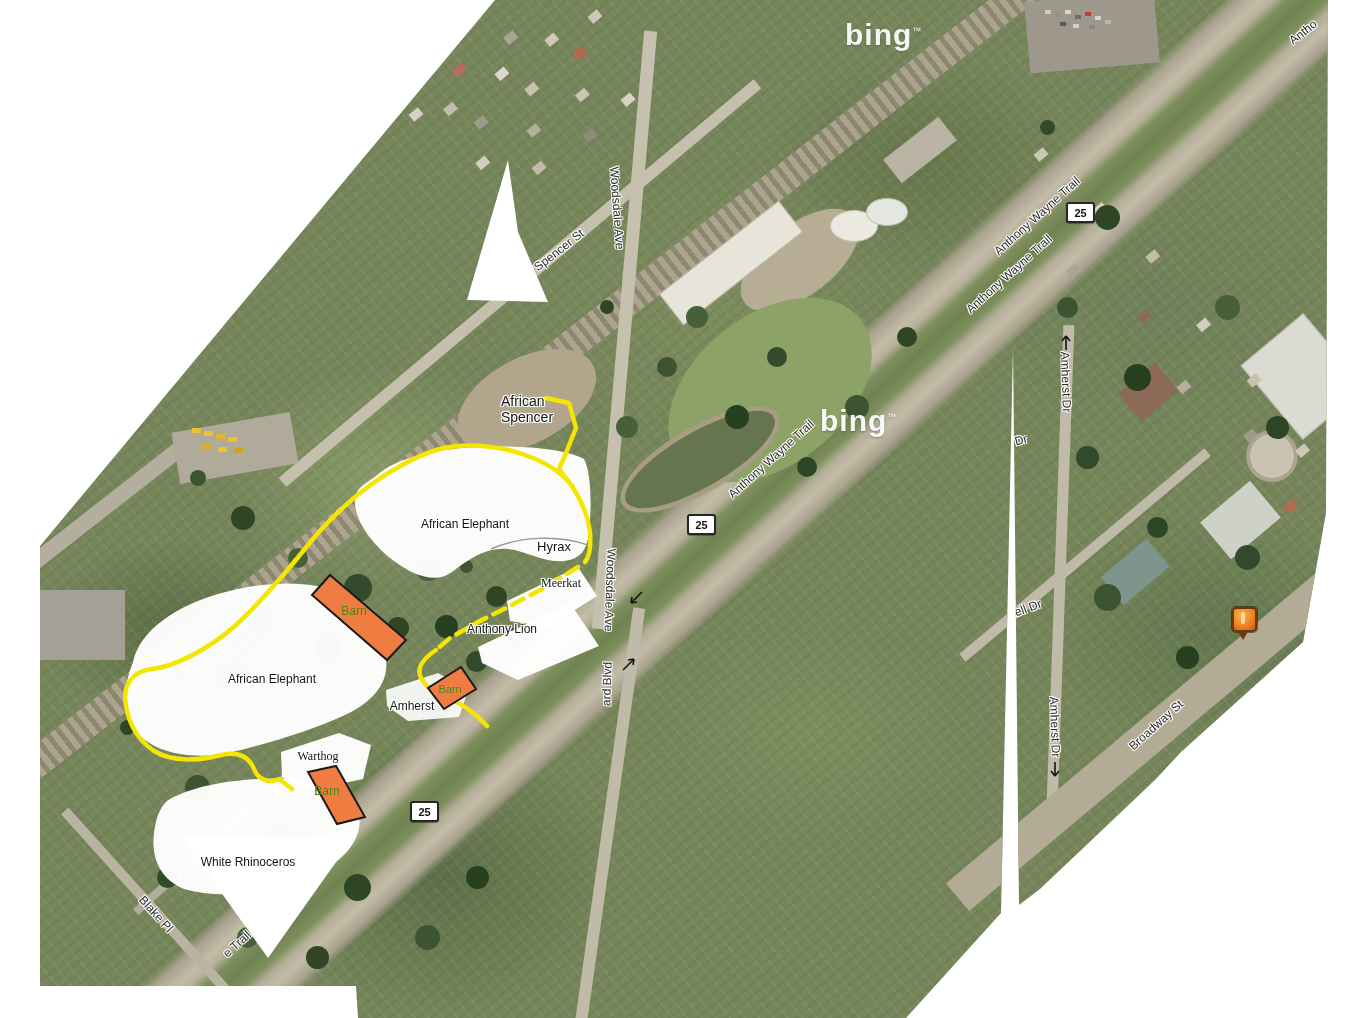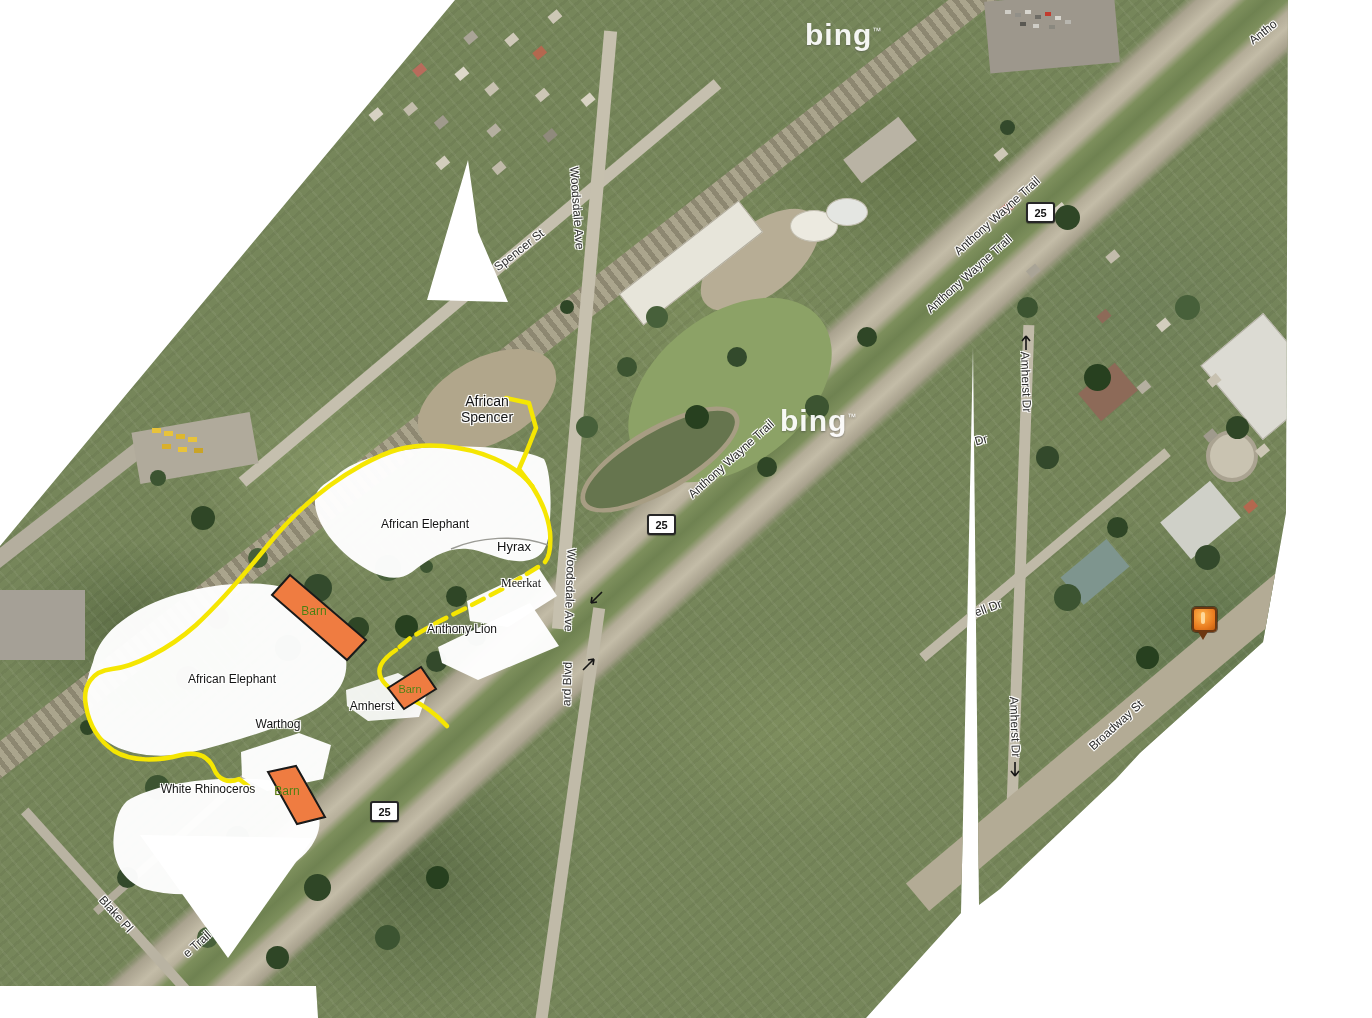"bing™" #composite { margin-left: none -> 40px }
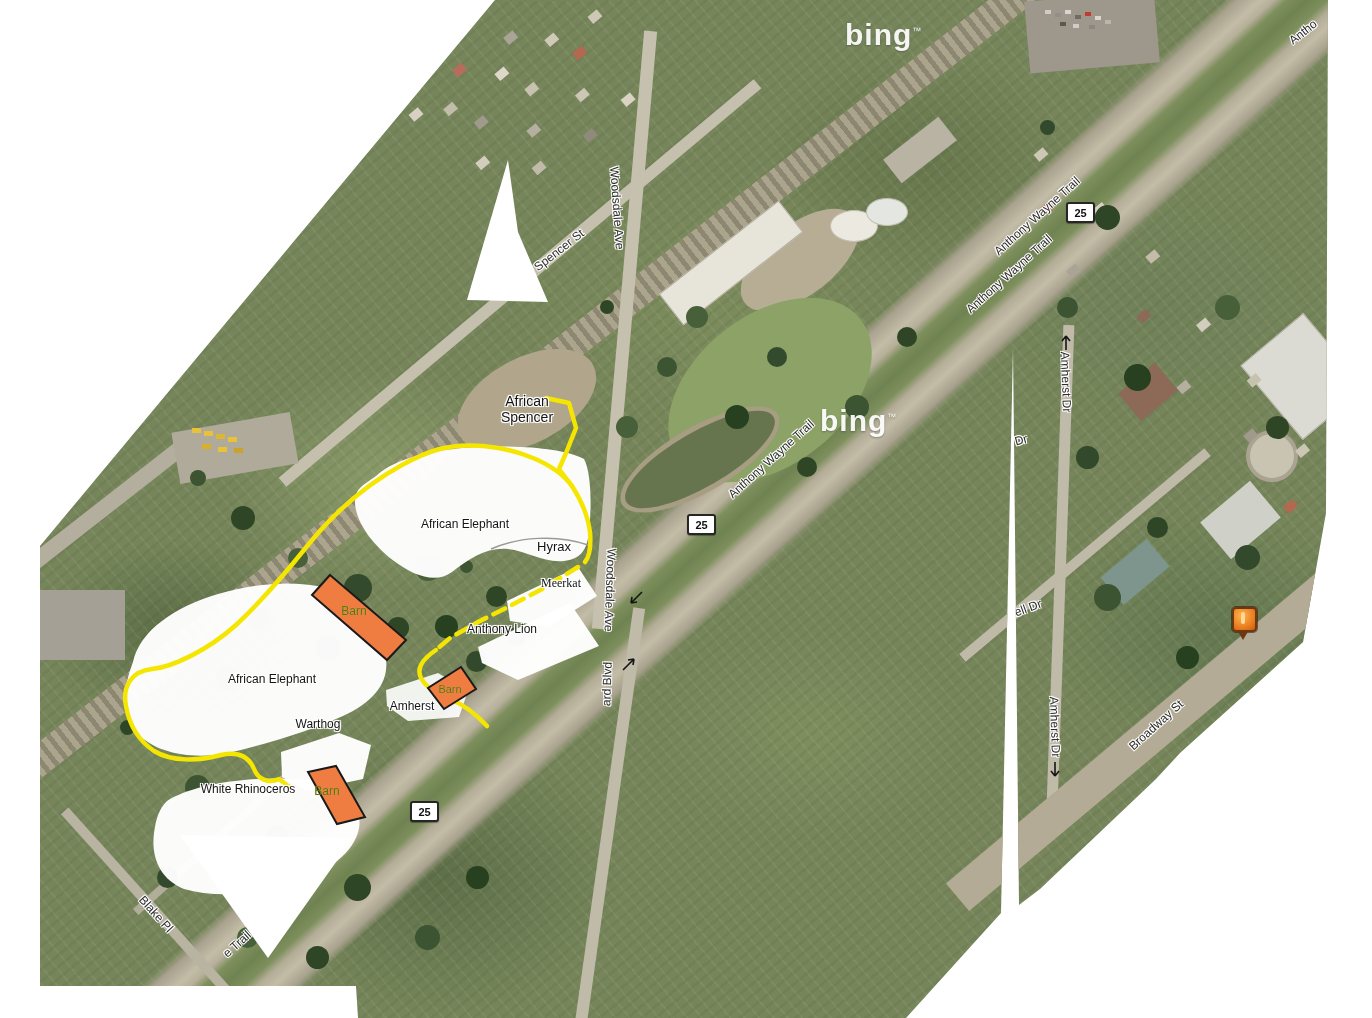"African" div.lbl { text-align: center -> none }
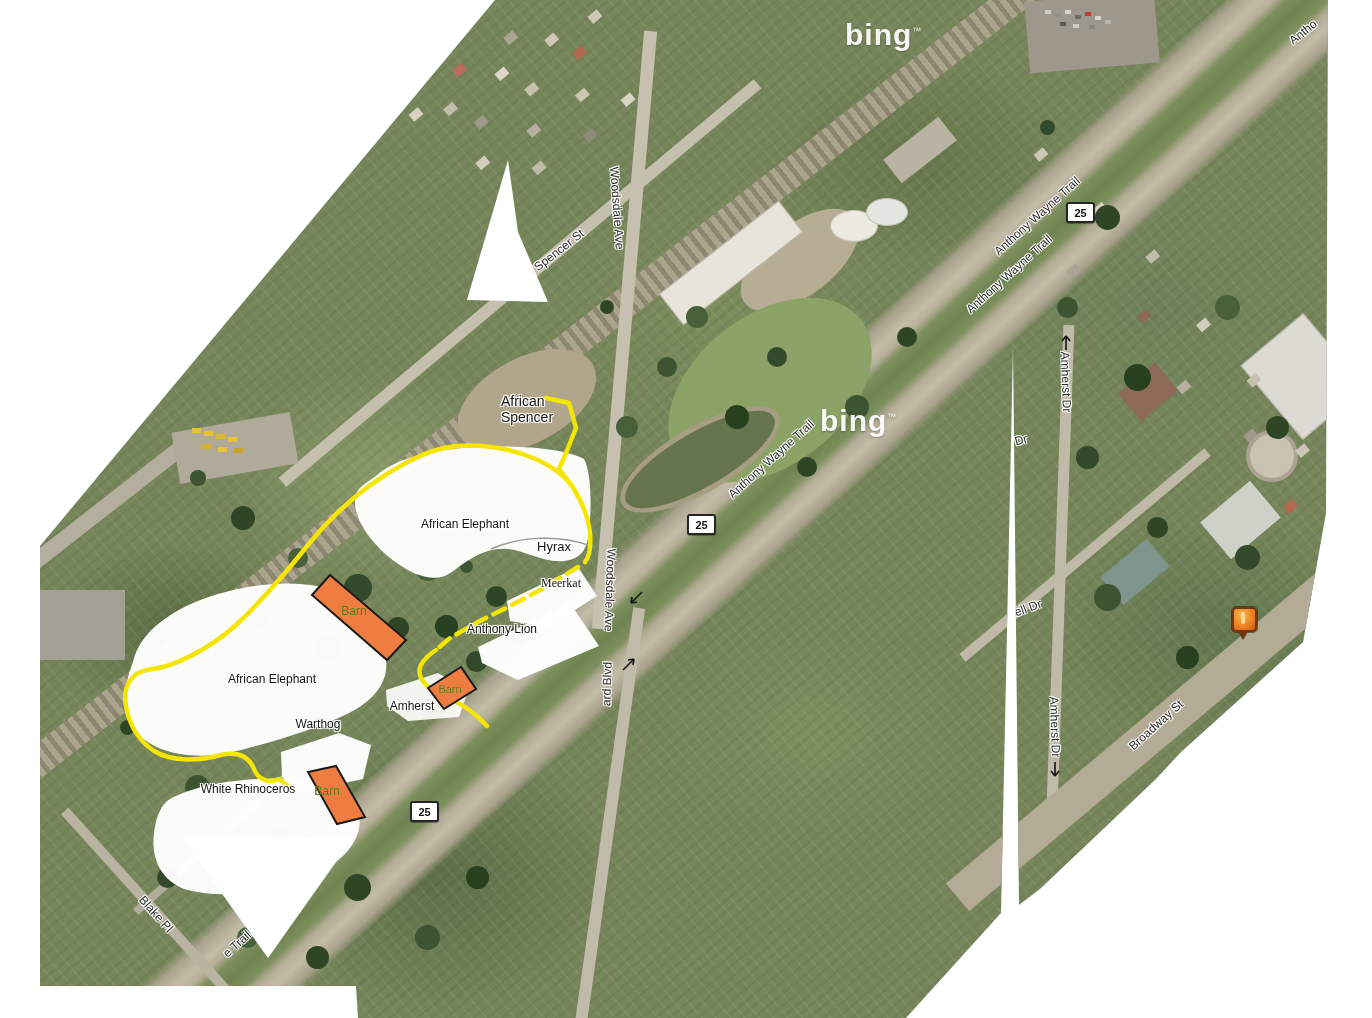"Warthog" div.lbl { font-family: none -> Liberation Serif, serif; top: 724px -> 756px }
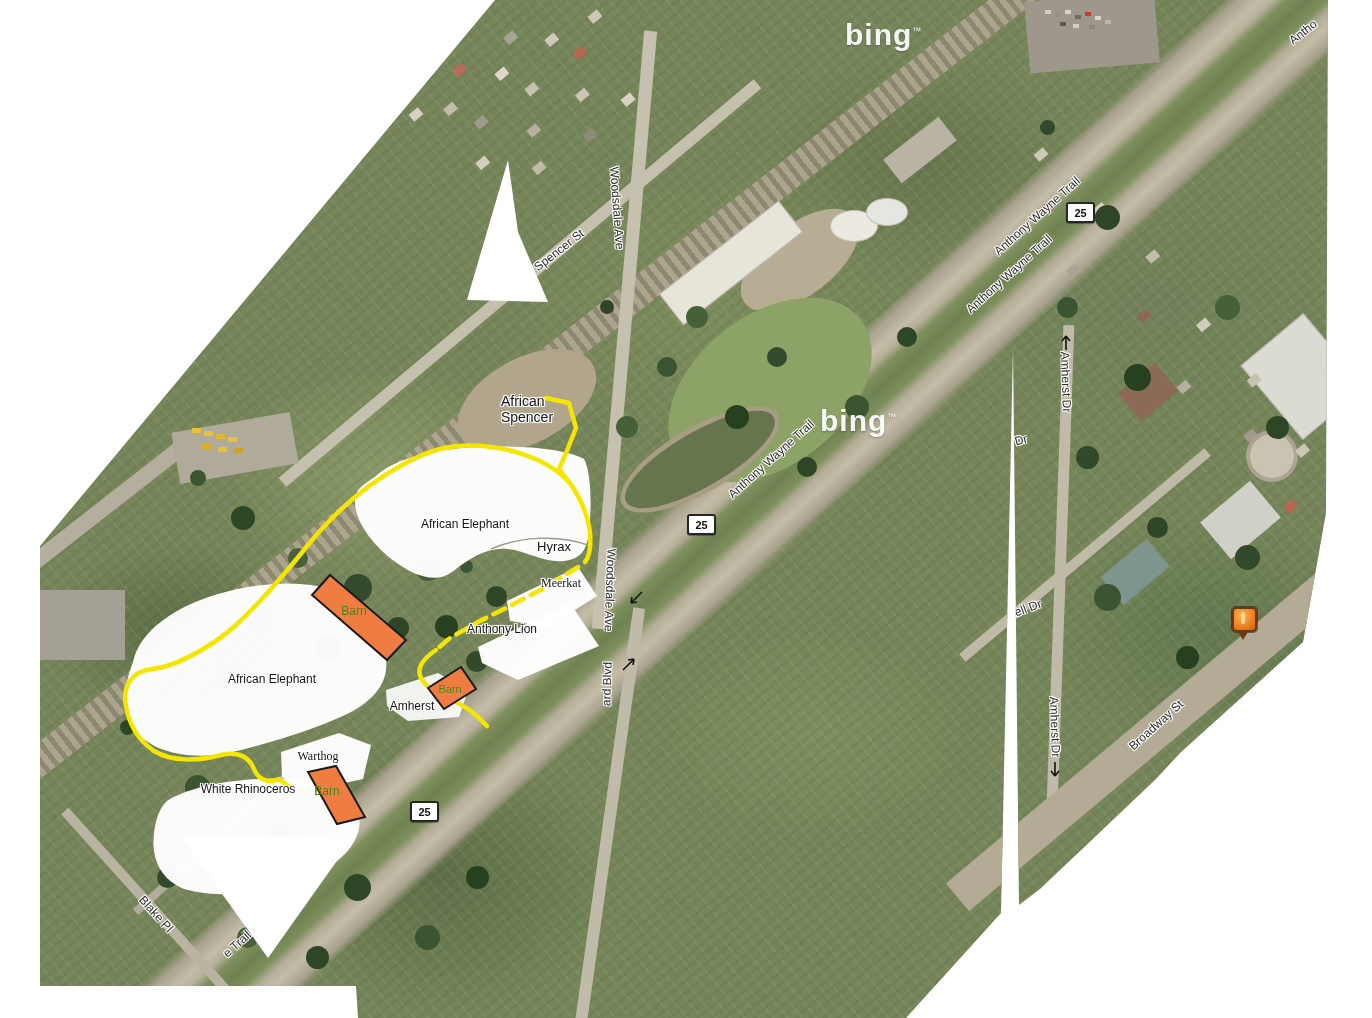"White Rhinoceros" div.lbl { top: 789px -> 862px }
